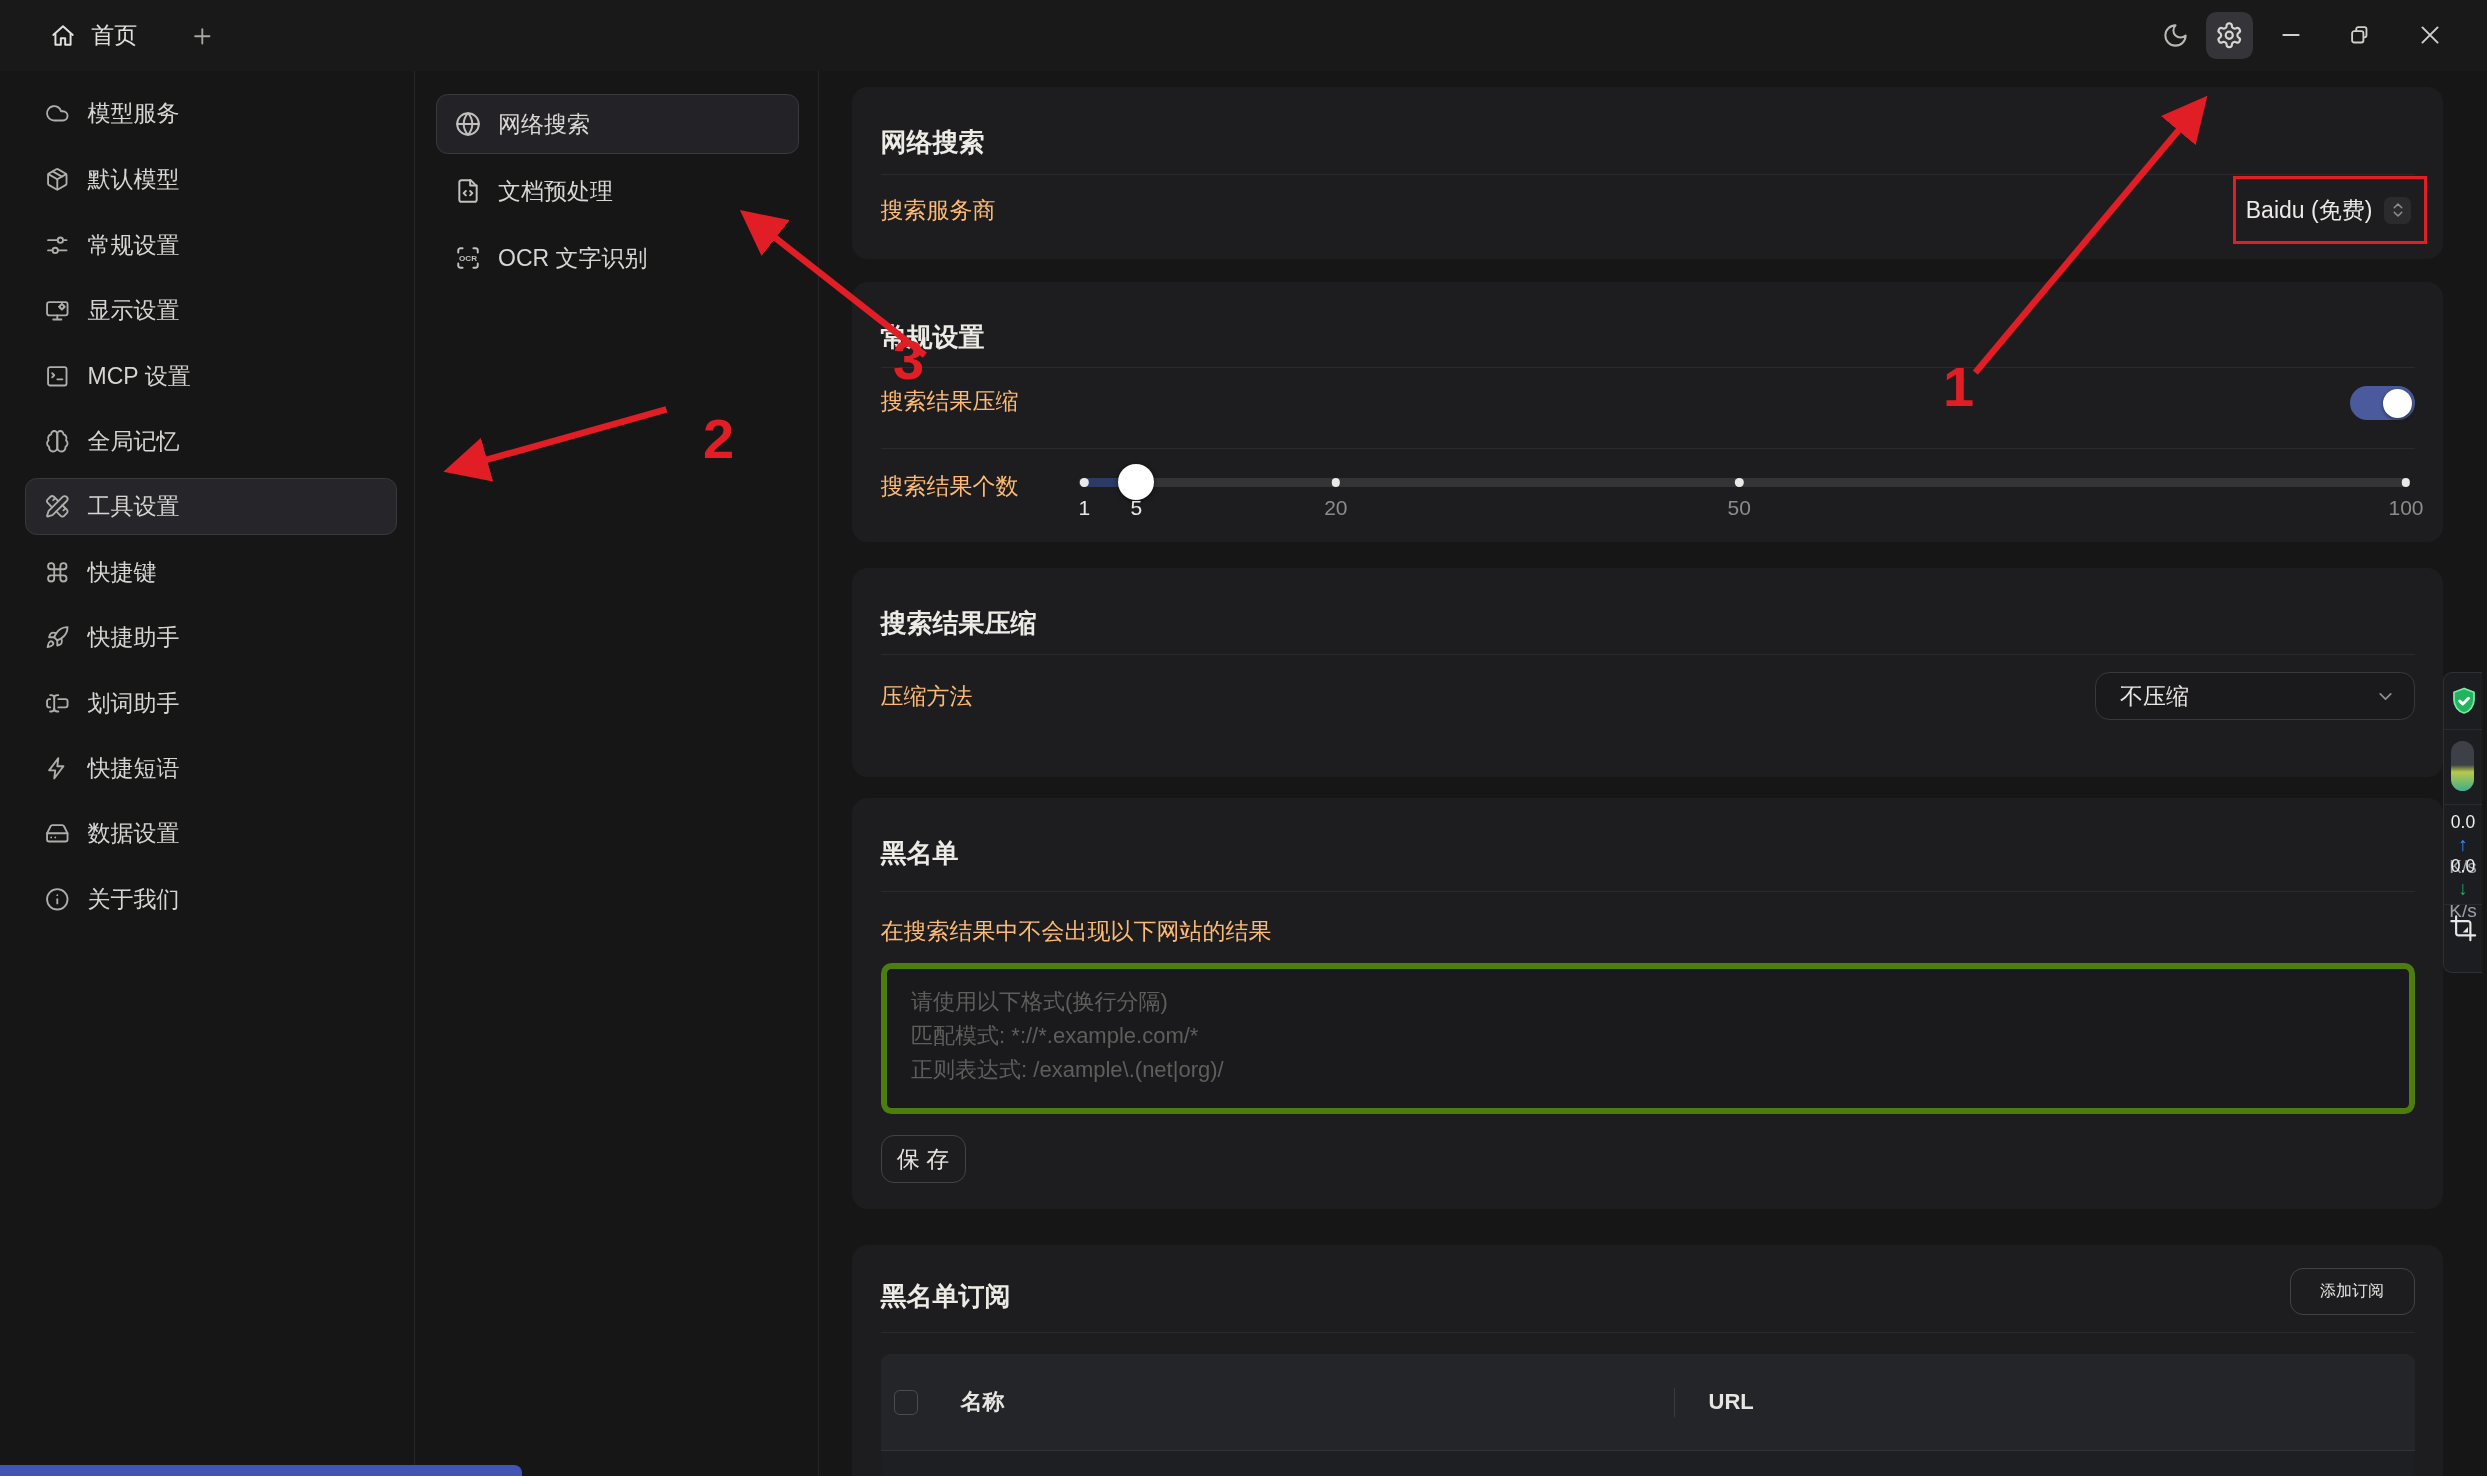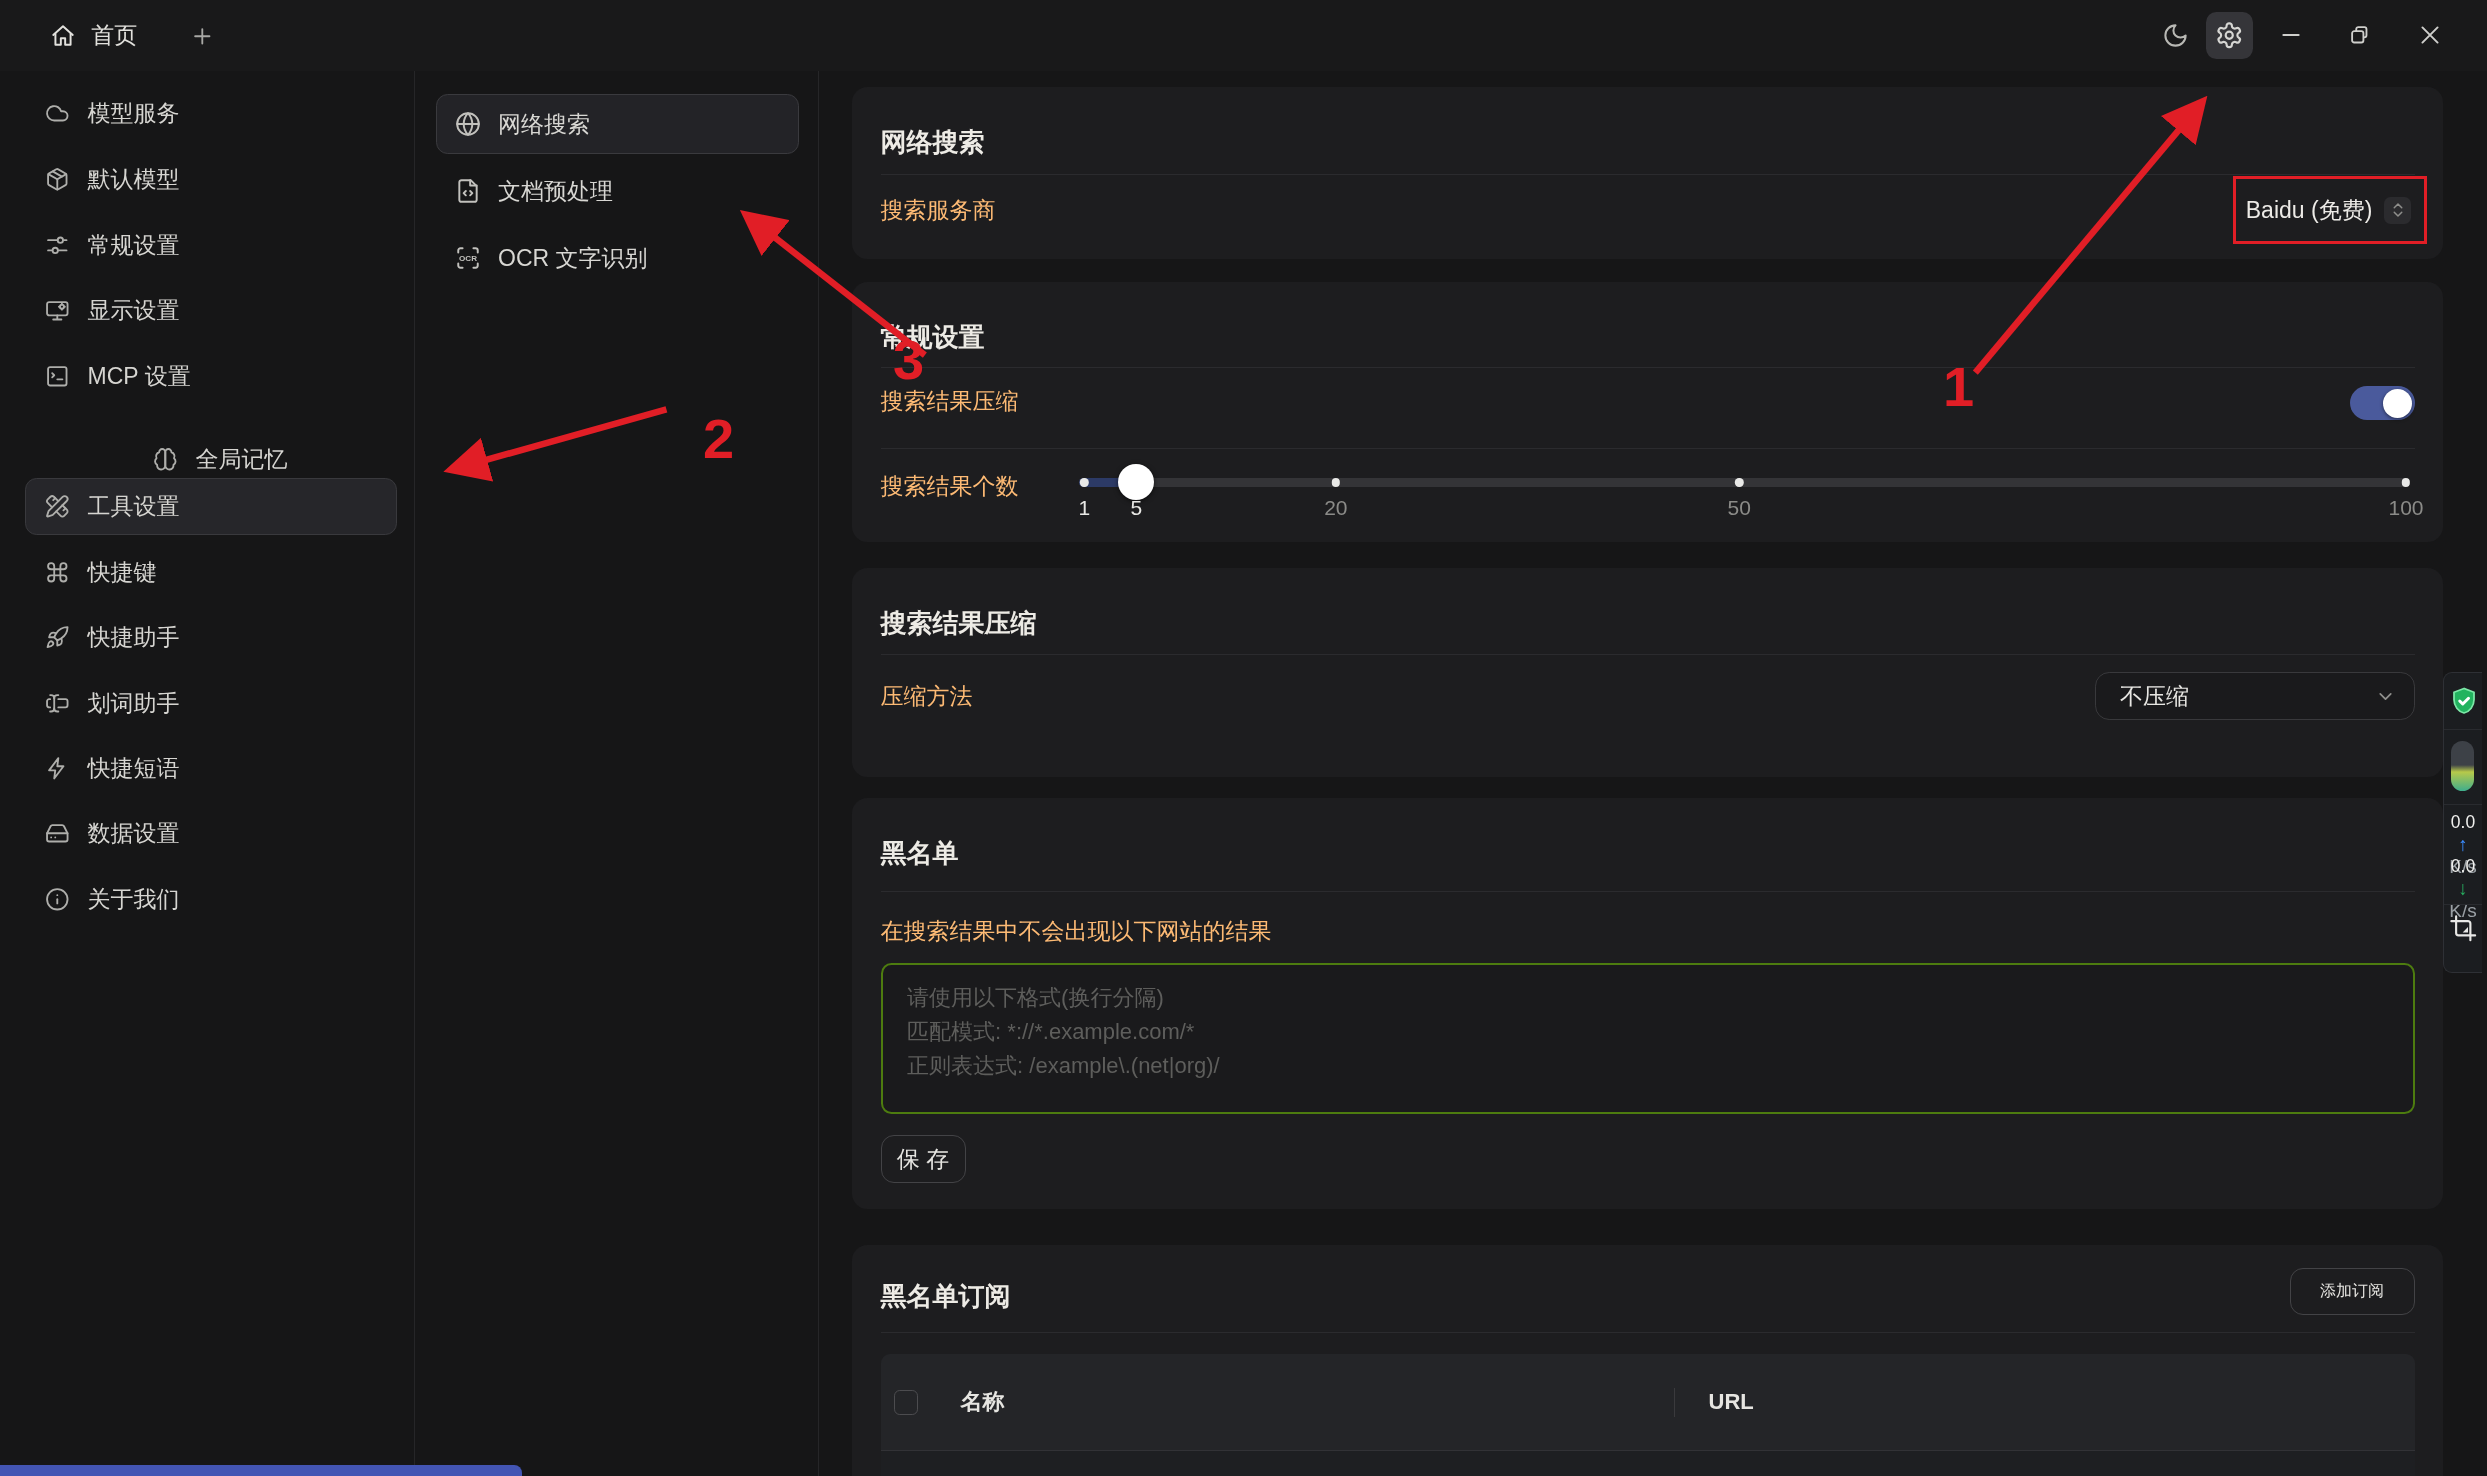"全局记忆" div.side-item { justify-content: center -> none; top: 360px -> 342px }
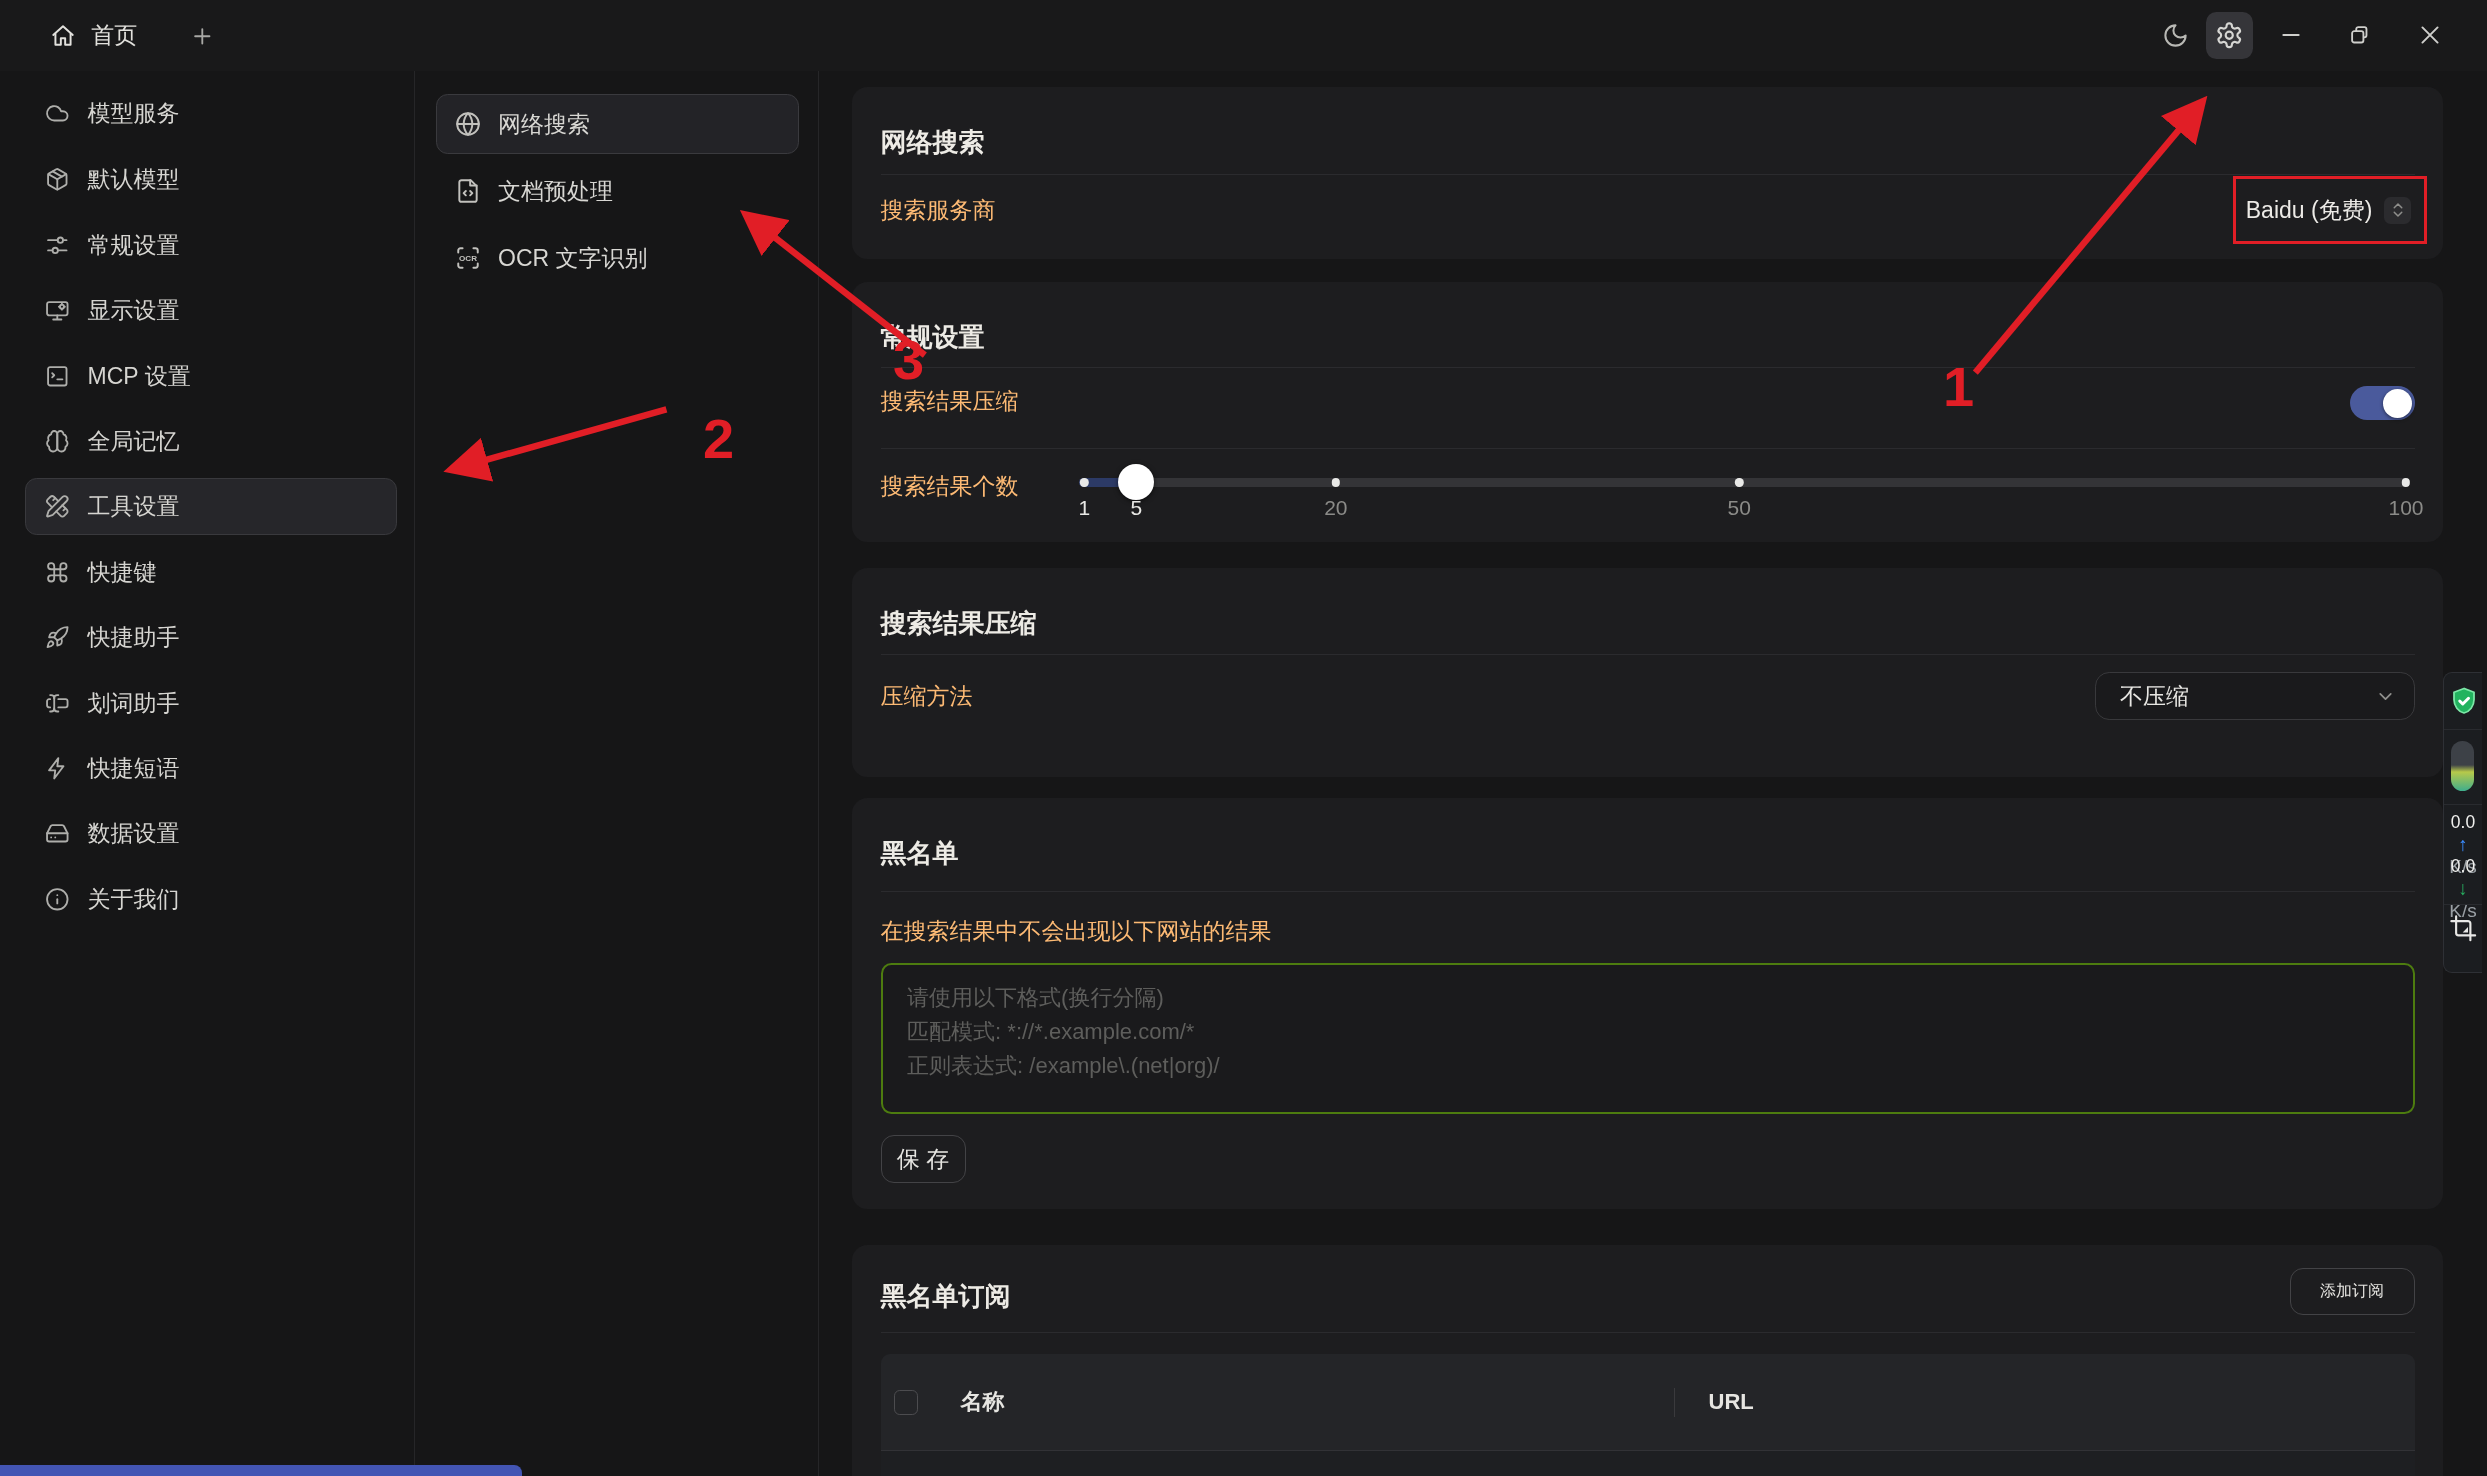"请使用以下格式(换行分隔)" .textarea { border: 2px solid #4d7c0f -> 6px solid #4d7c0f }
